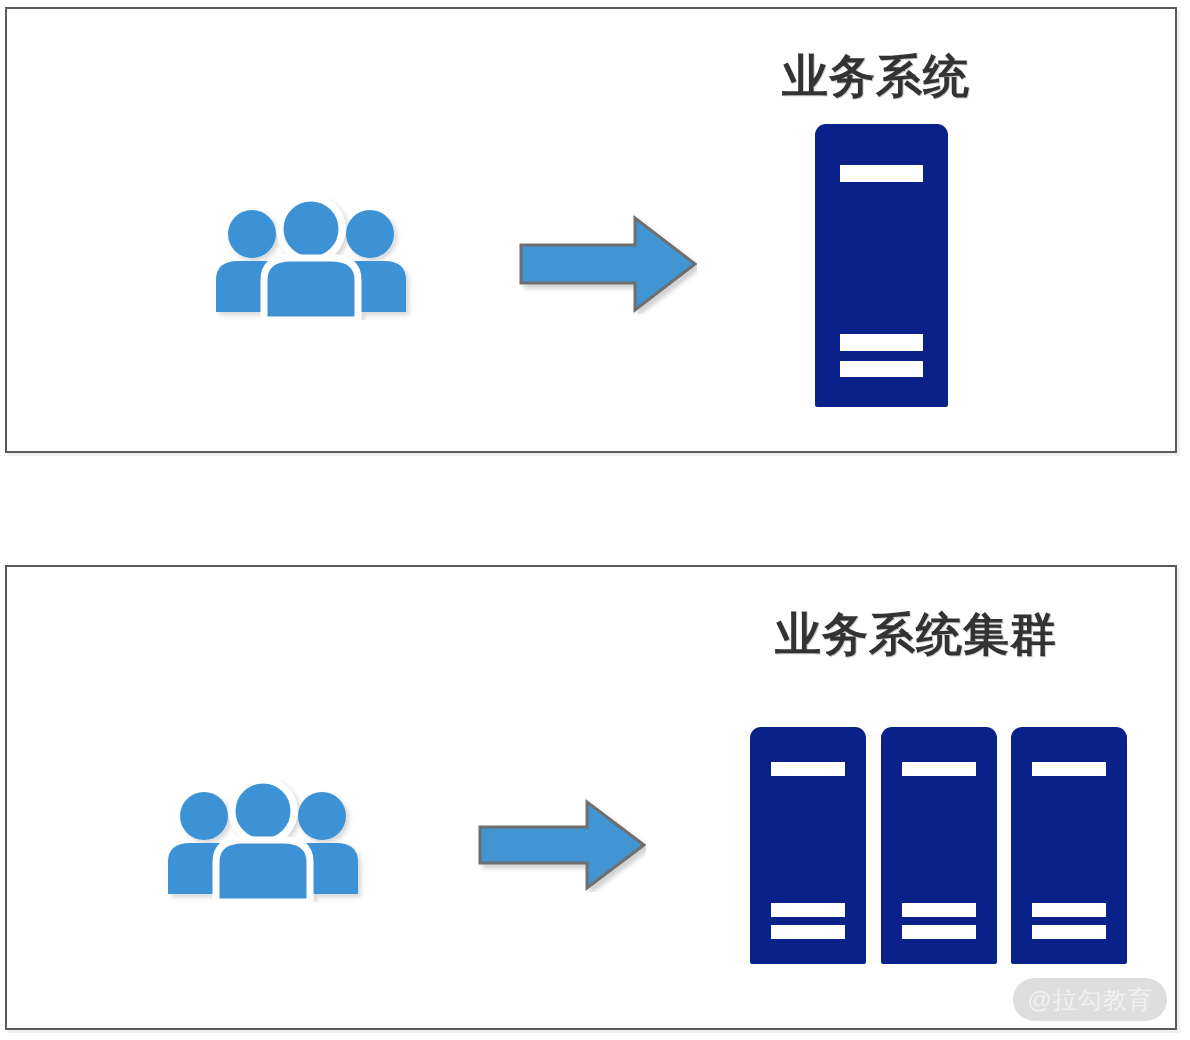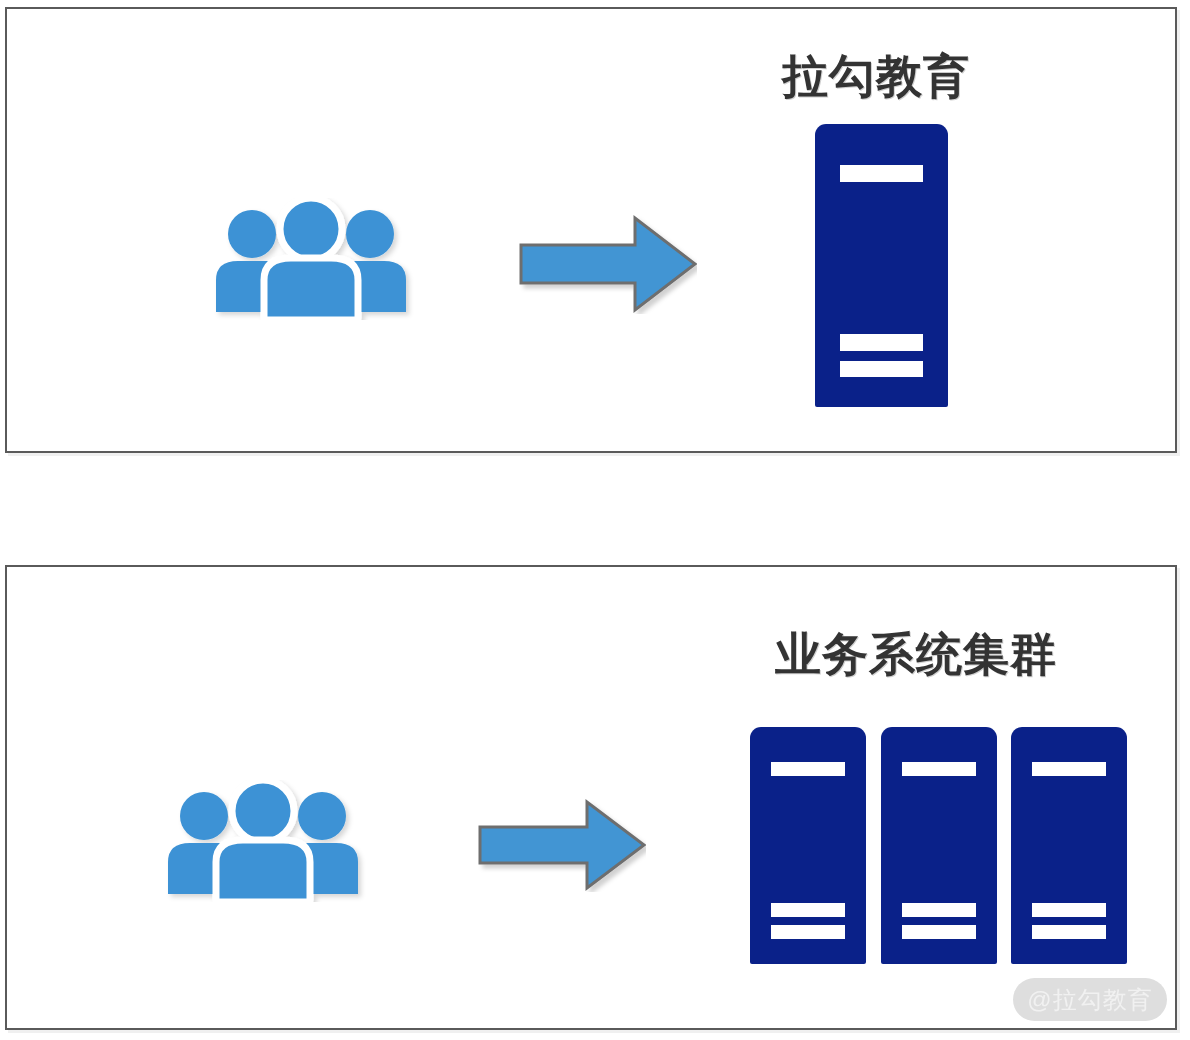"拉勾教育" div.title { text: 拉勾教育 -> 业务系统 }
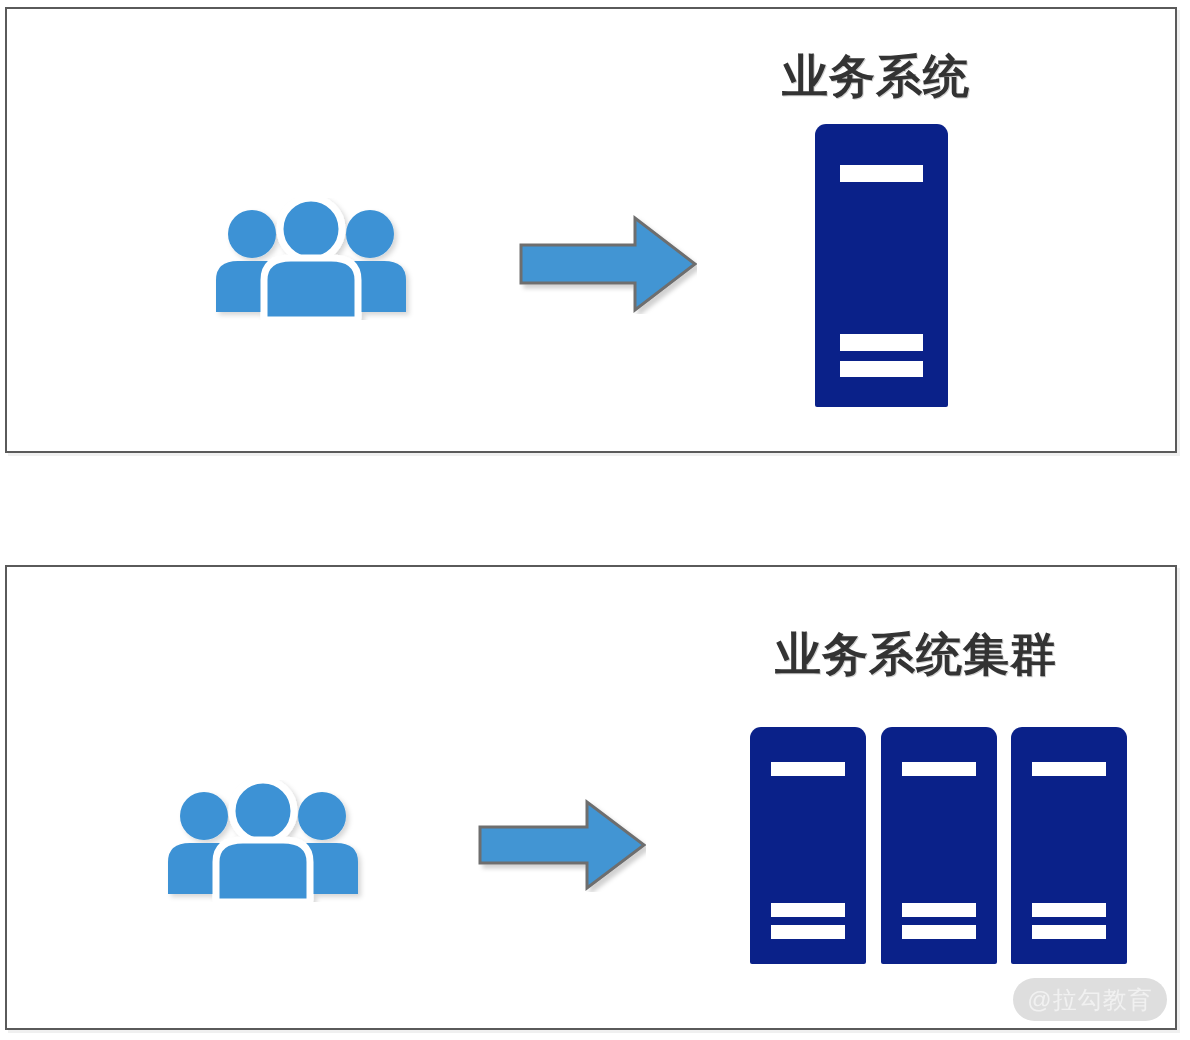"业务系统集群" #title-bottom { top: 624px -> 604px }
